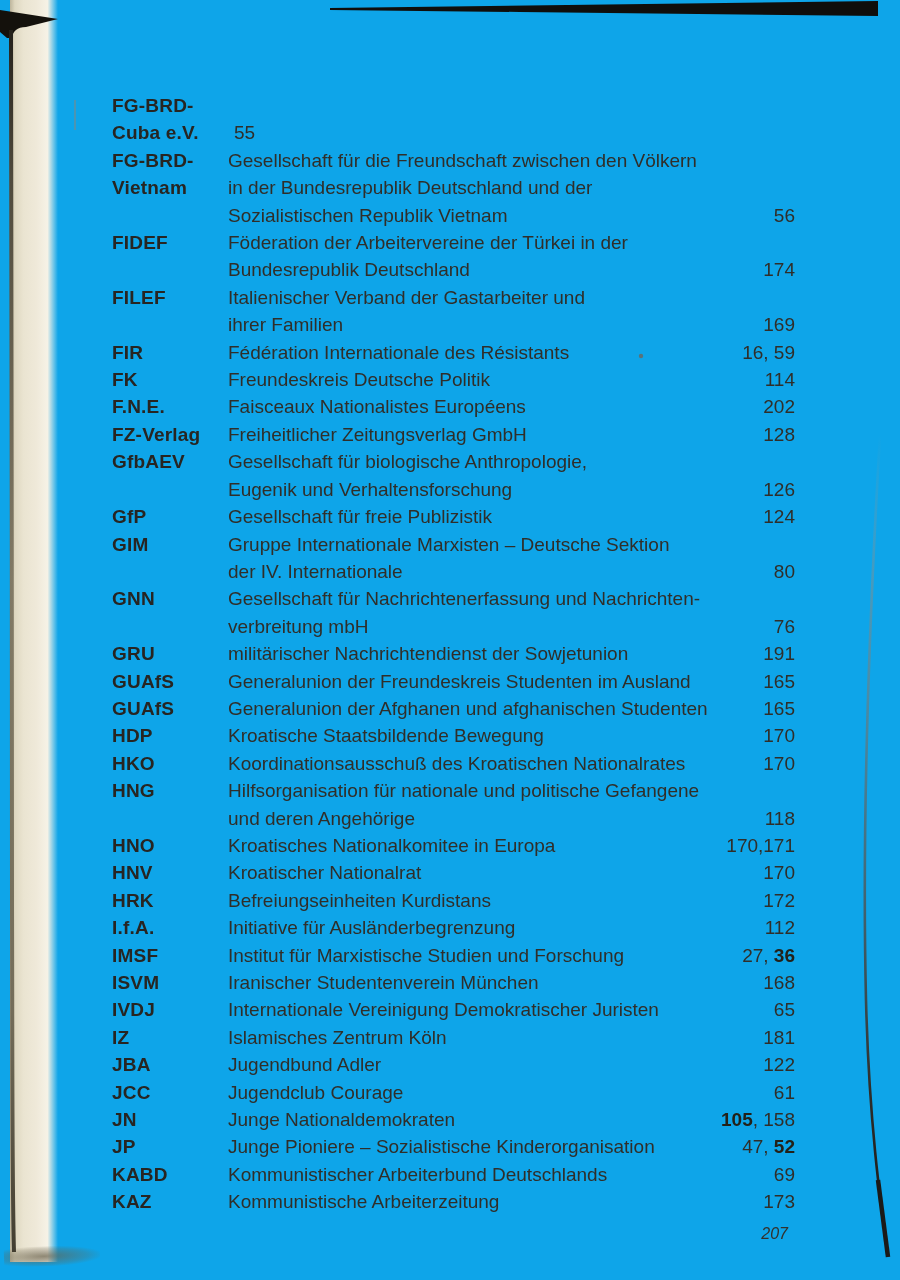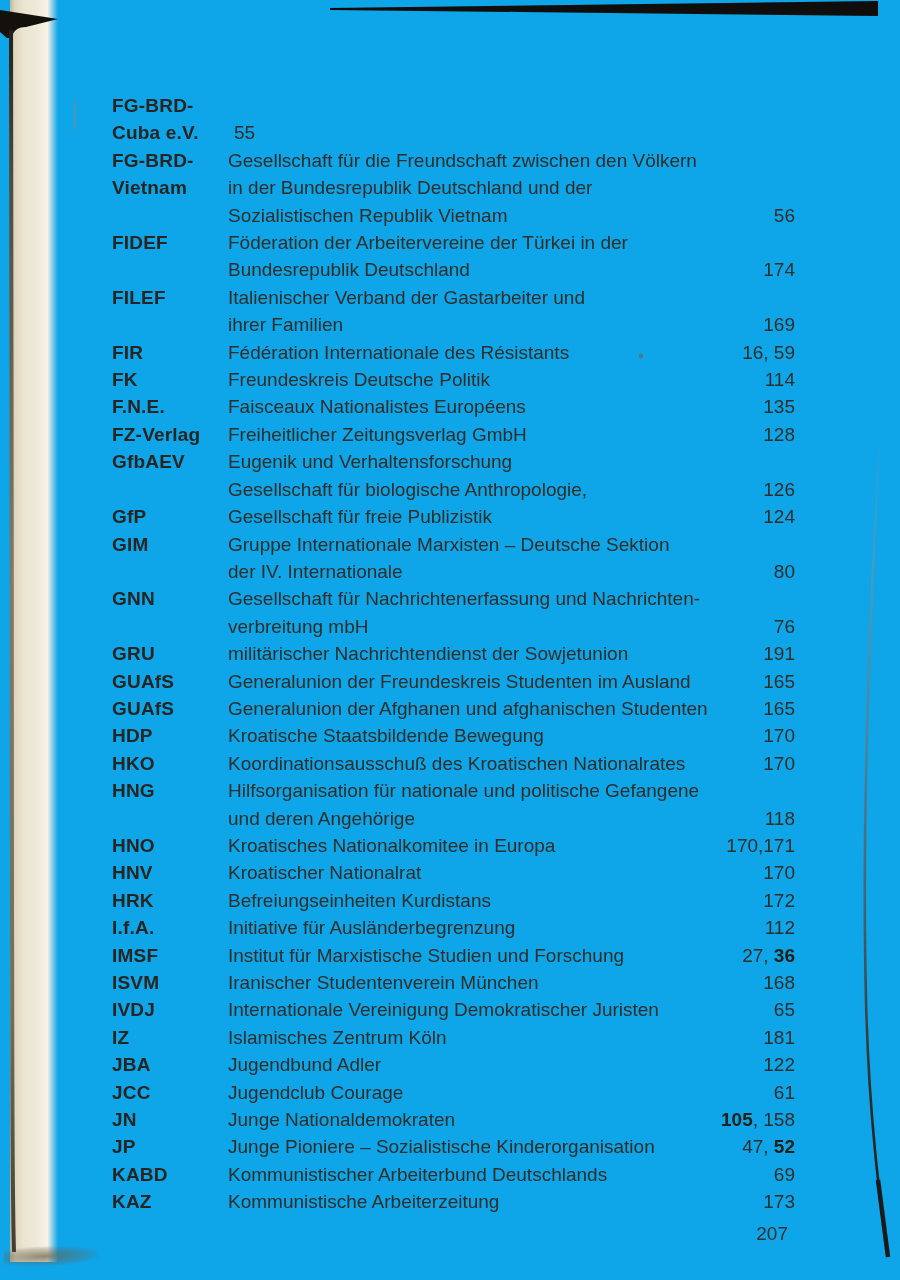"135" span { text: 135 -> 202 }
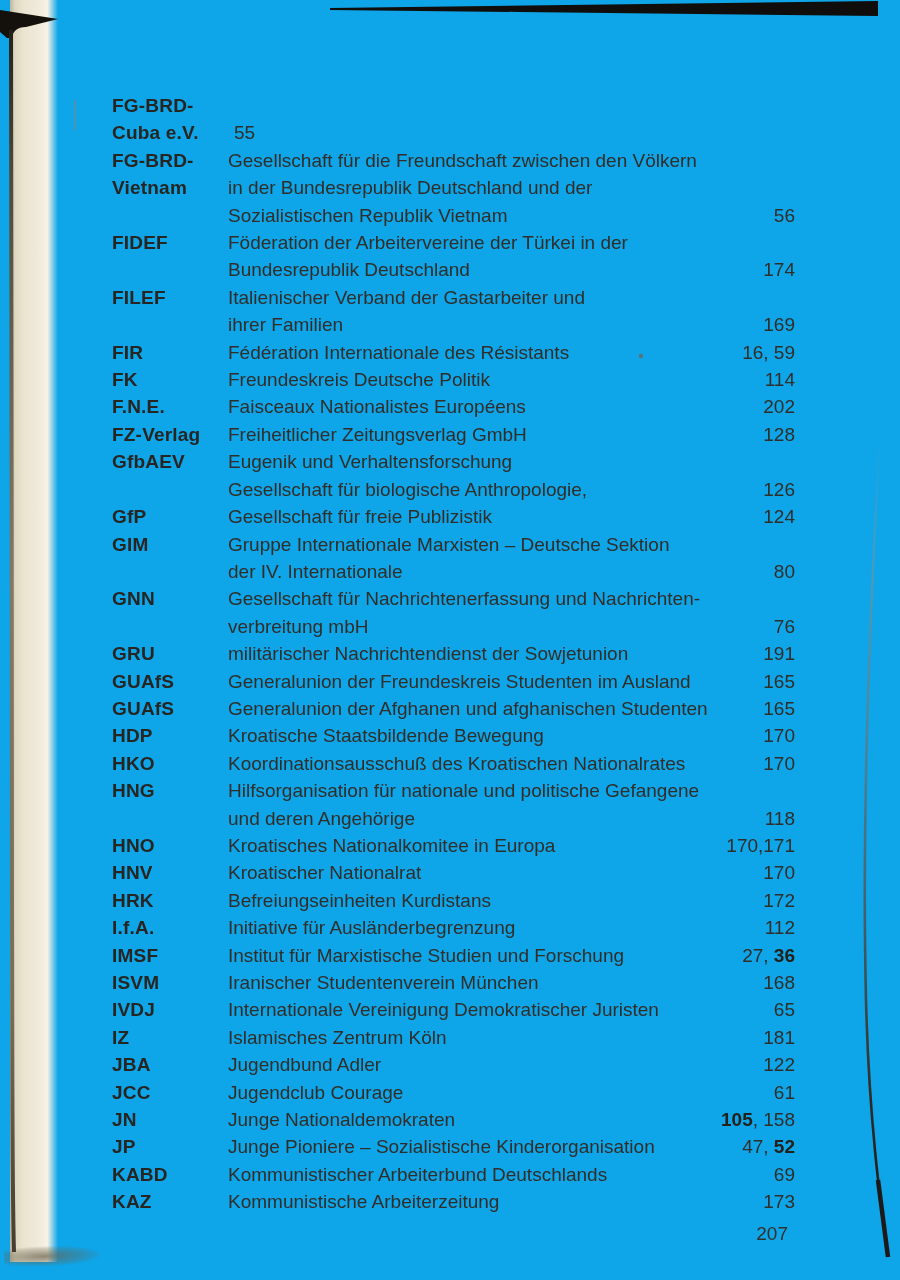"Eugenik und Verhaltensforschung" div { order: before "Gesellschaft für biologische" -> after "Gesellschaft für biologische" }
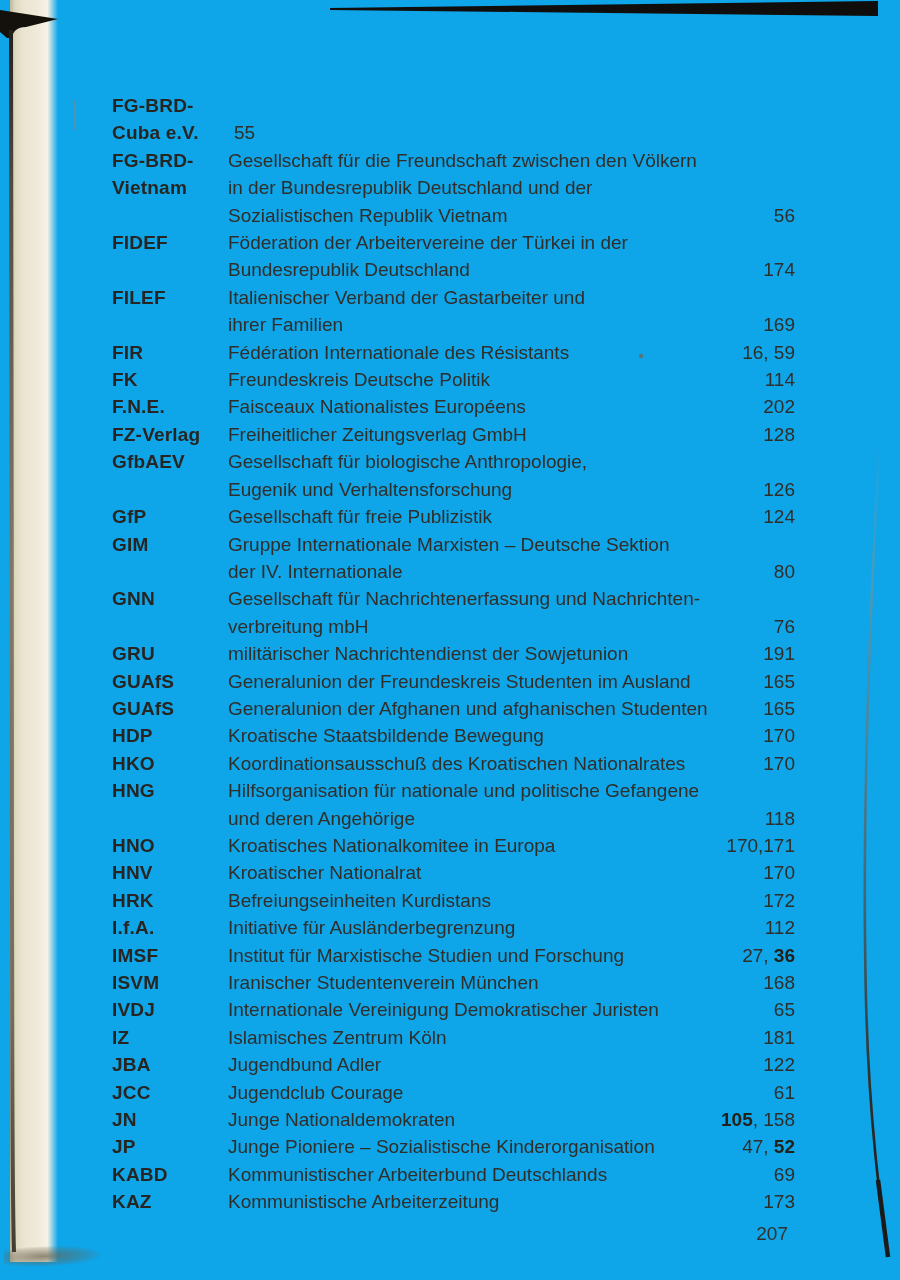"207" .folio { font-size: 19px -> 16px; font-style: none -> italic }
